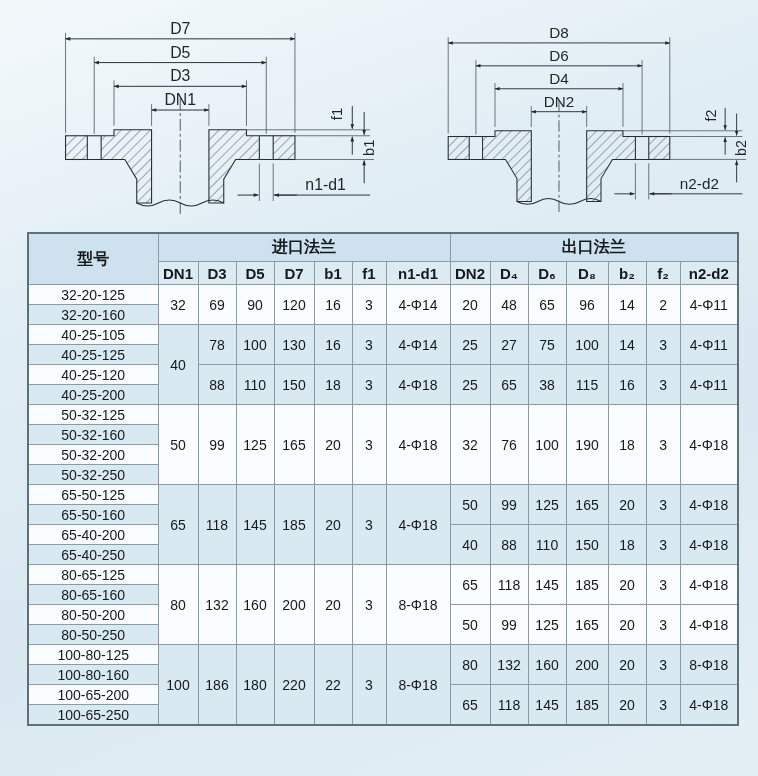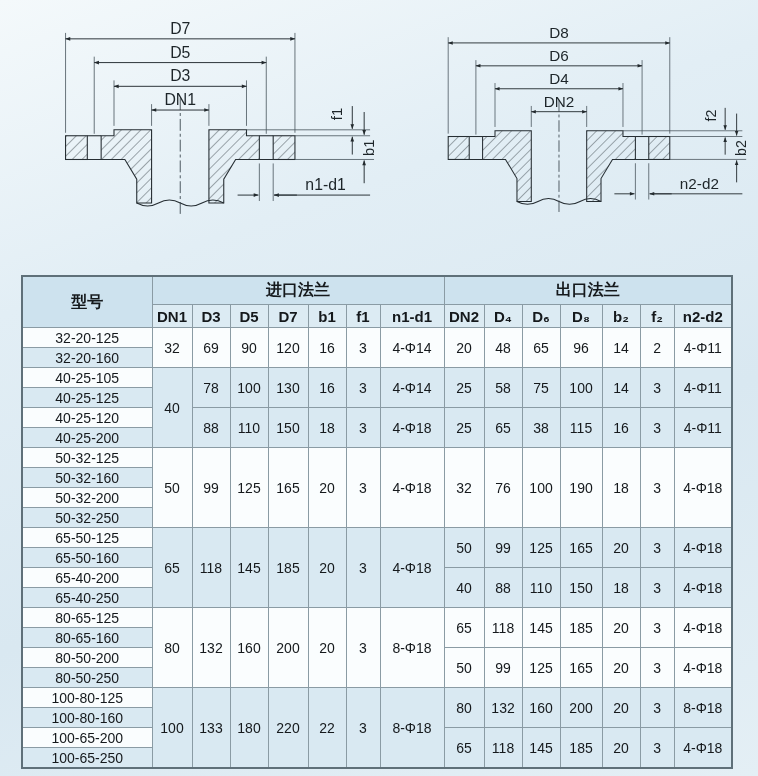"型号" table.flg { left: 21px -> 27px; margin-top: 43px -> none }
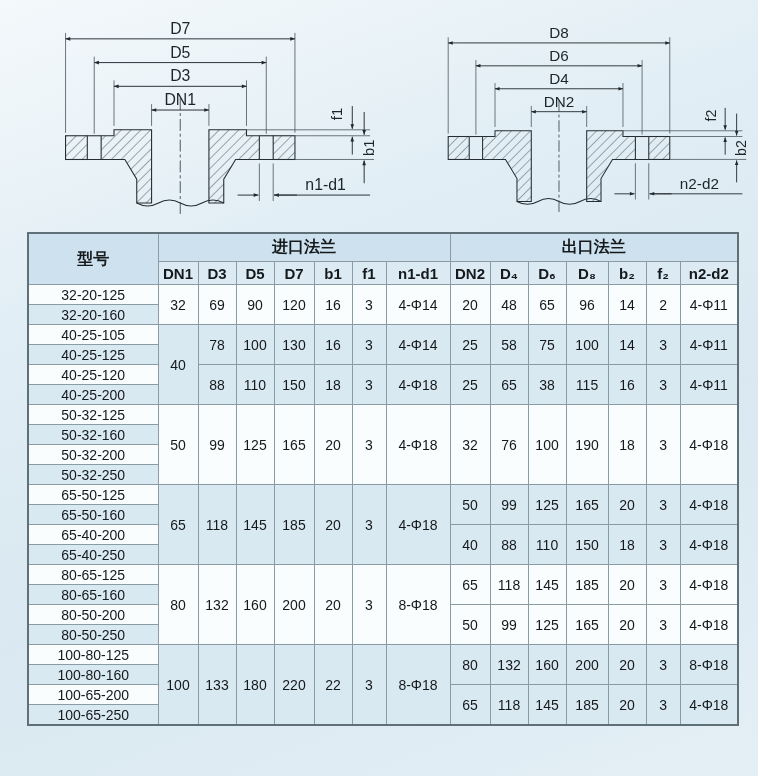"58" td.b { text: 58 -> 27 }
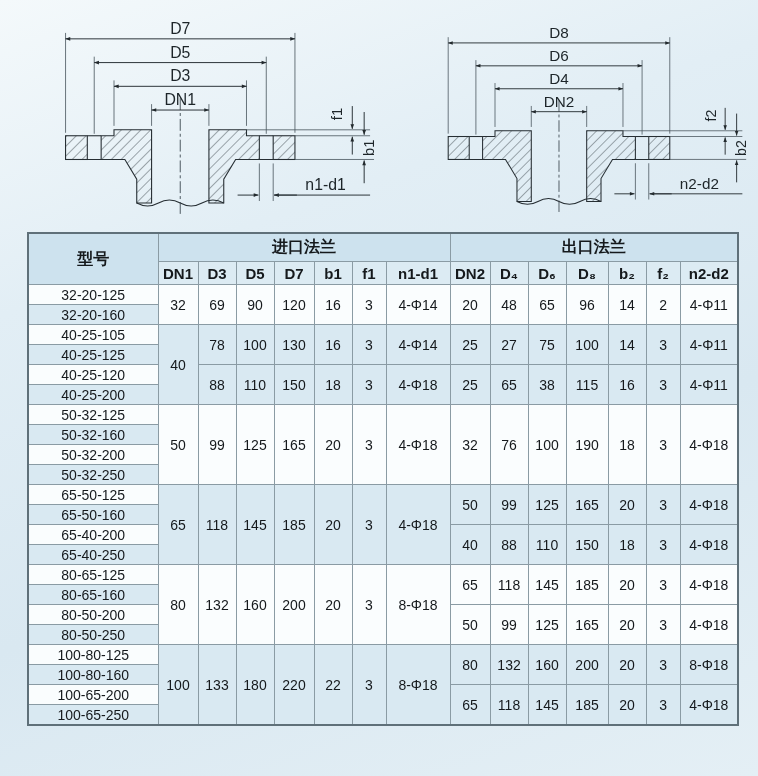"133" td.b { text: 133 -> 186 }
